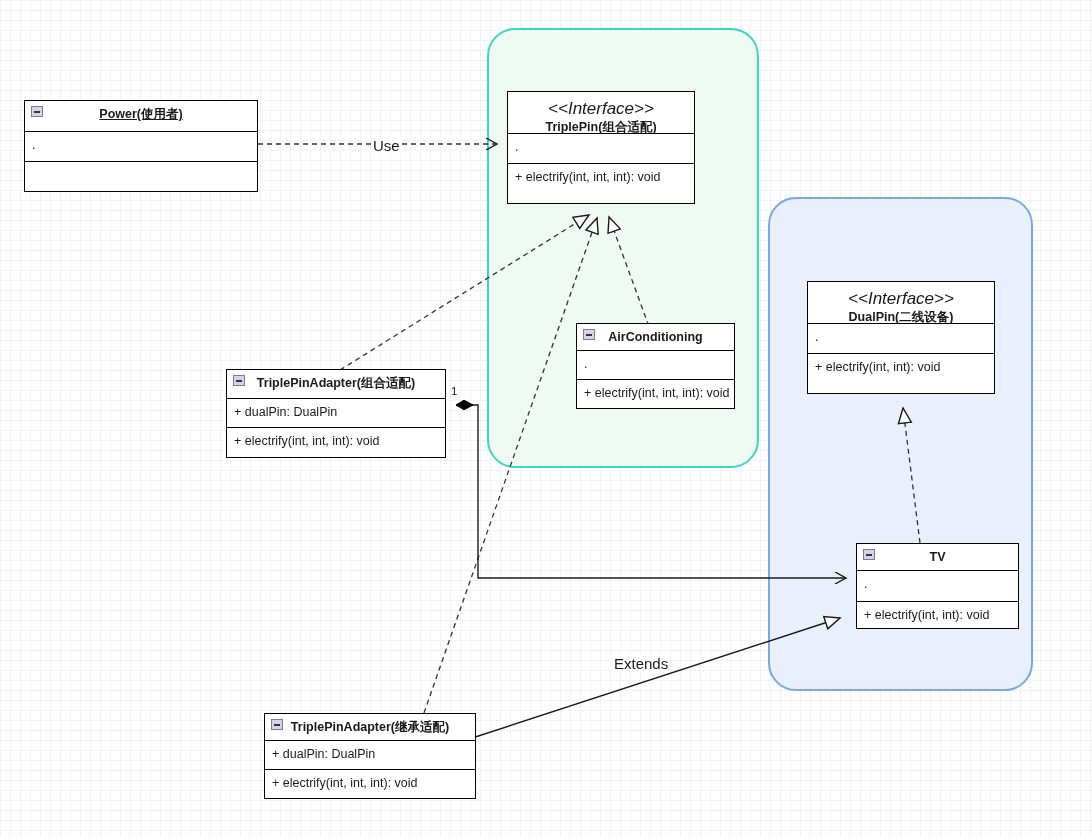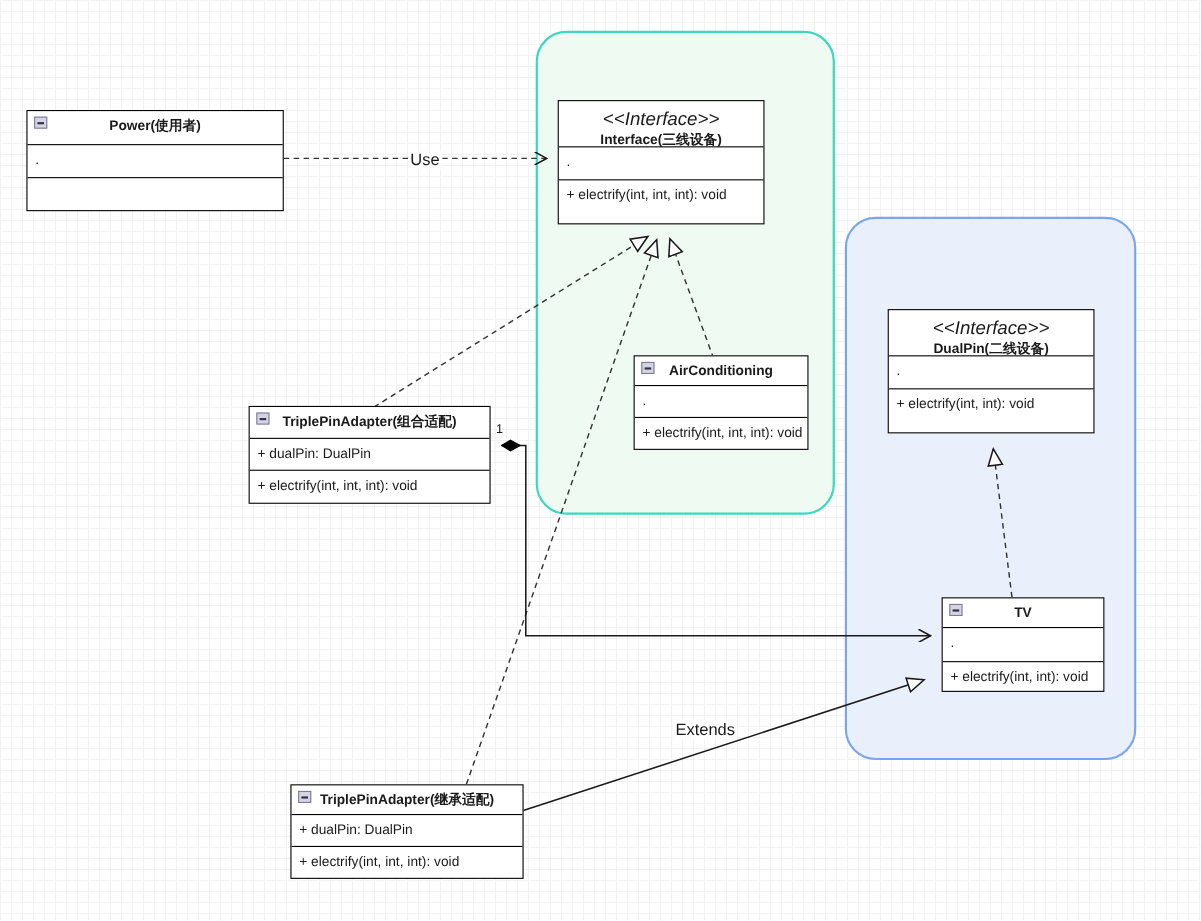"Power(使用者)" div.hdr { text-decoration: none -> underline }
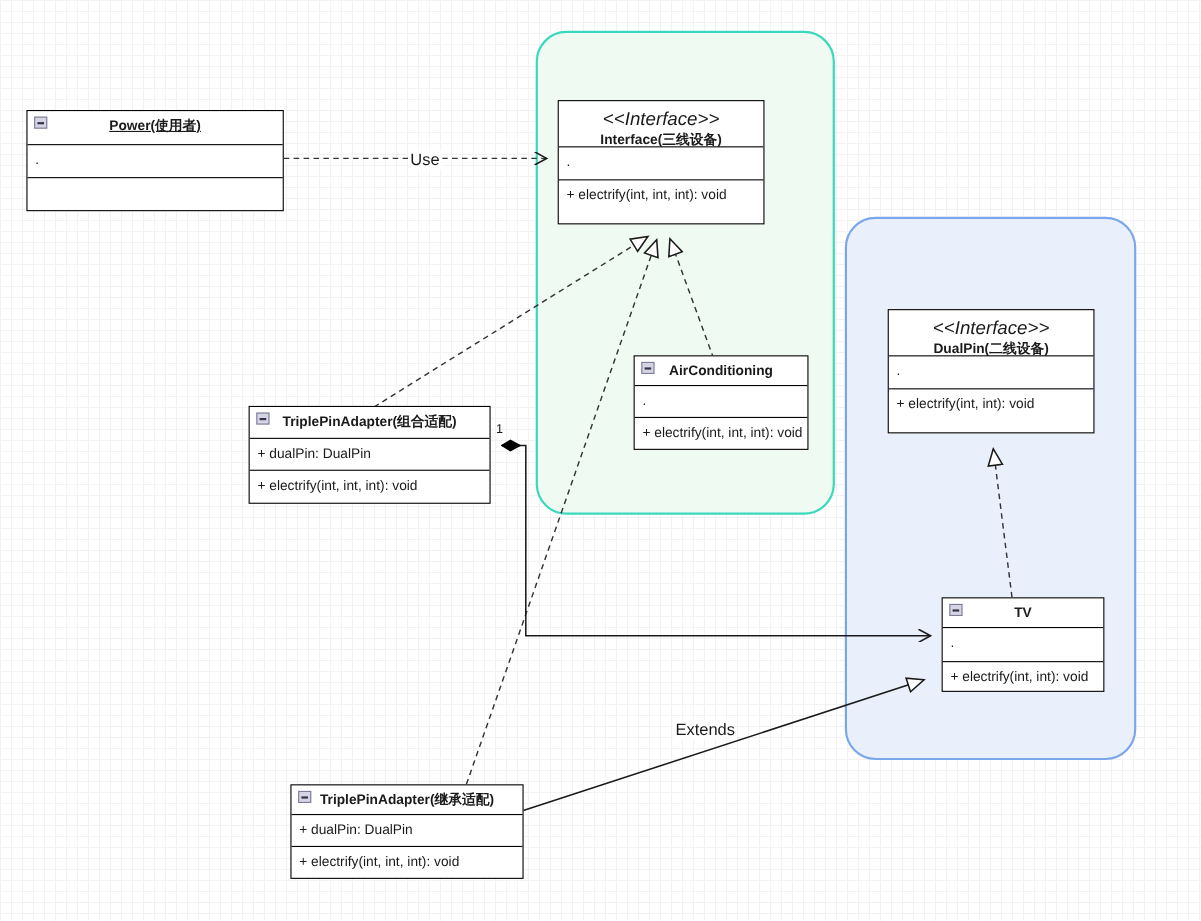"Interface(三线设备)" span.cname { text: Interface(三线设备 -> TriplePin(组合适配 }
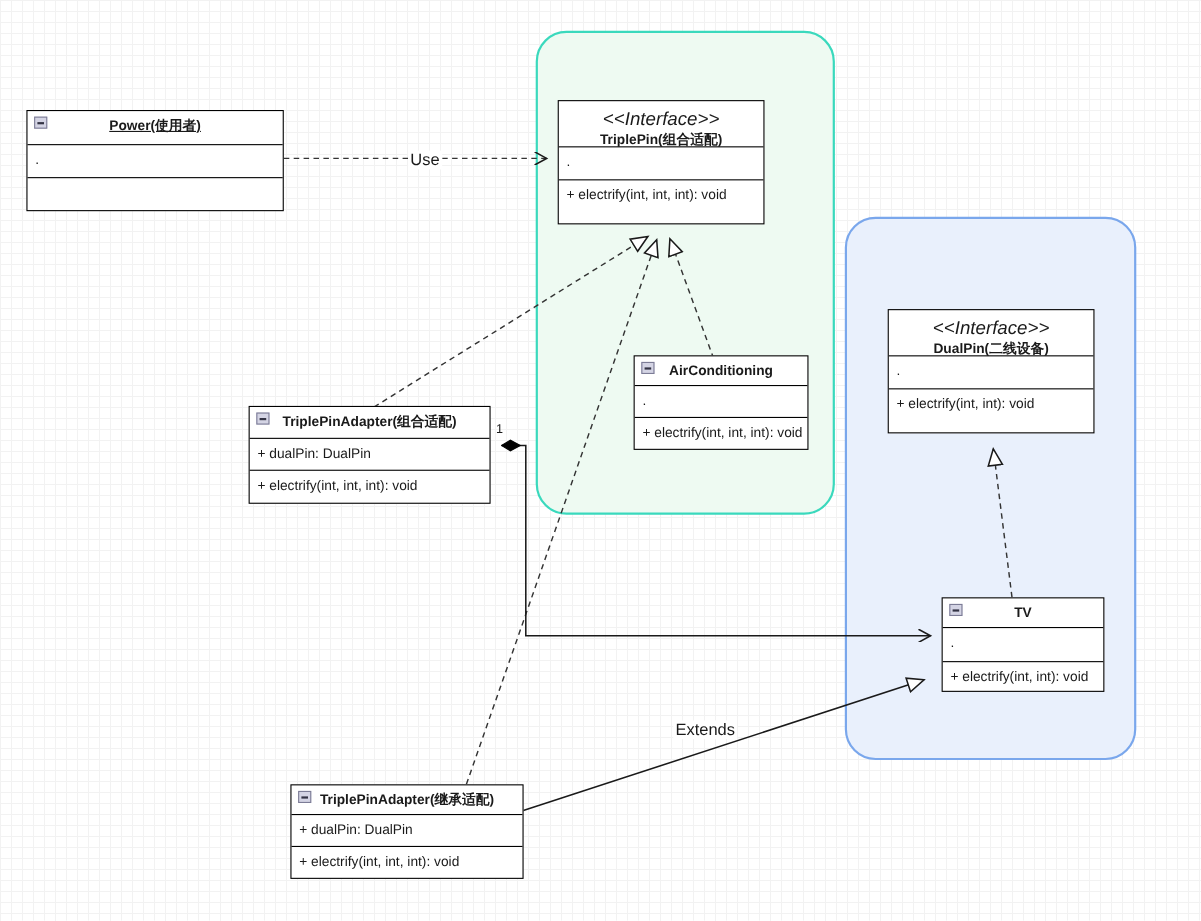"TV" div.uml { width: 148px -> 163px }
